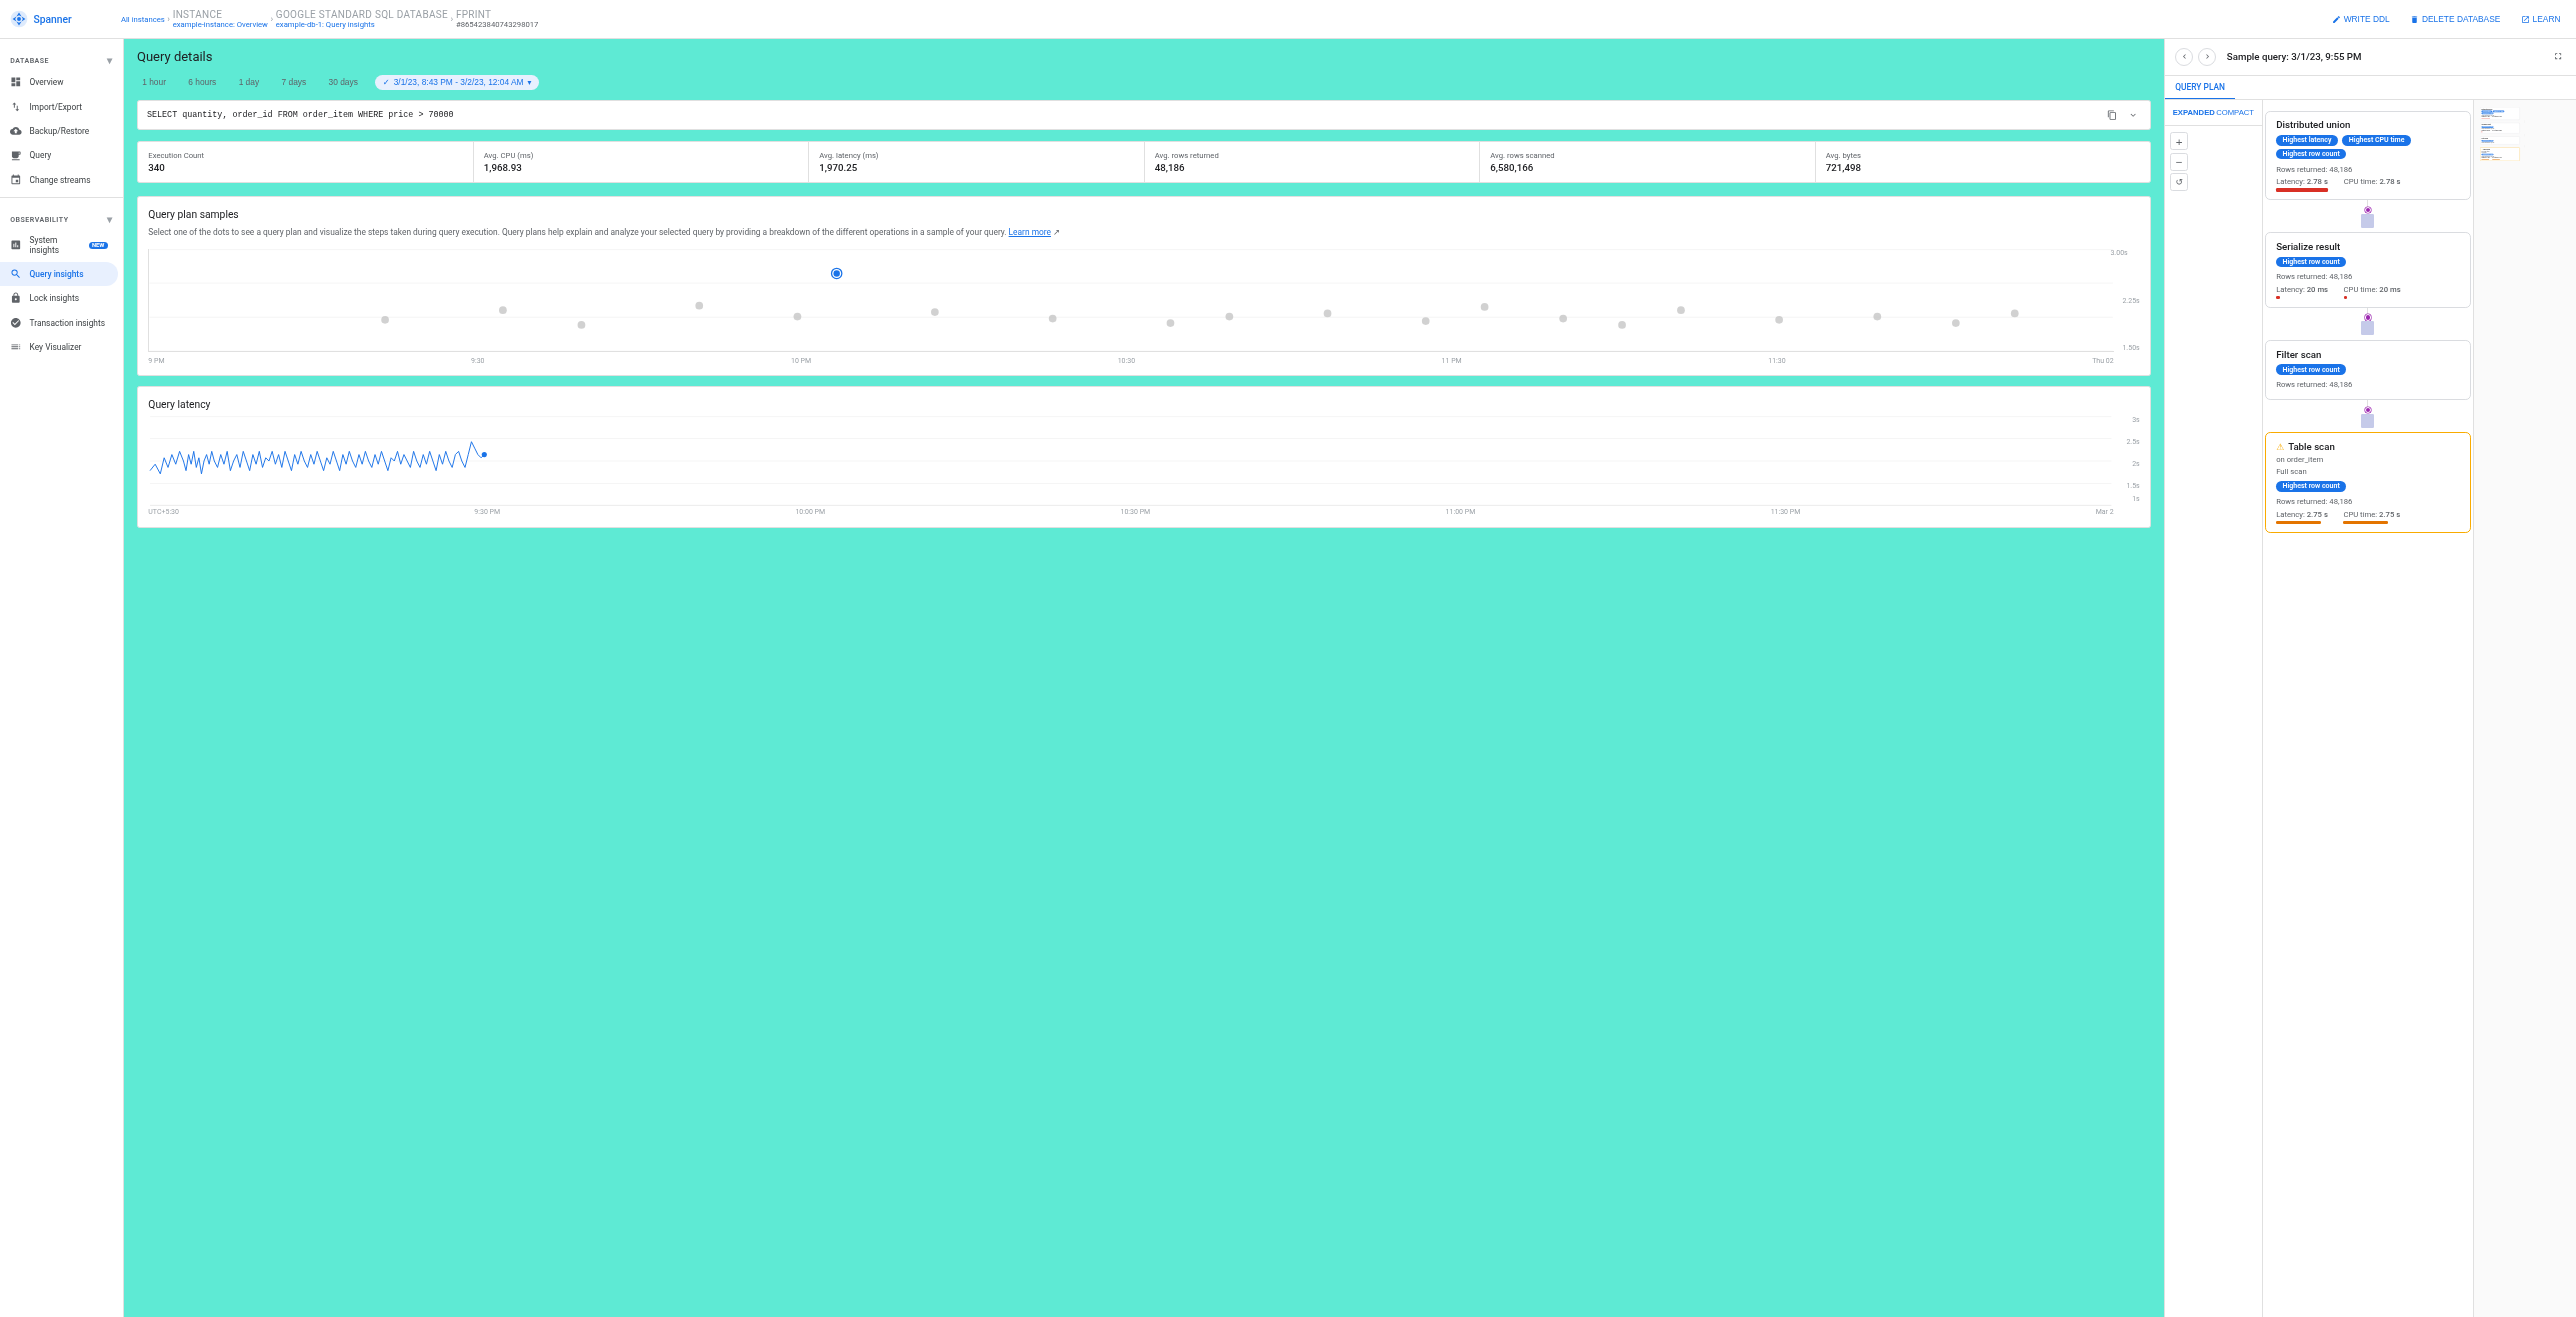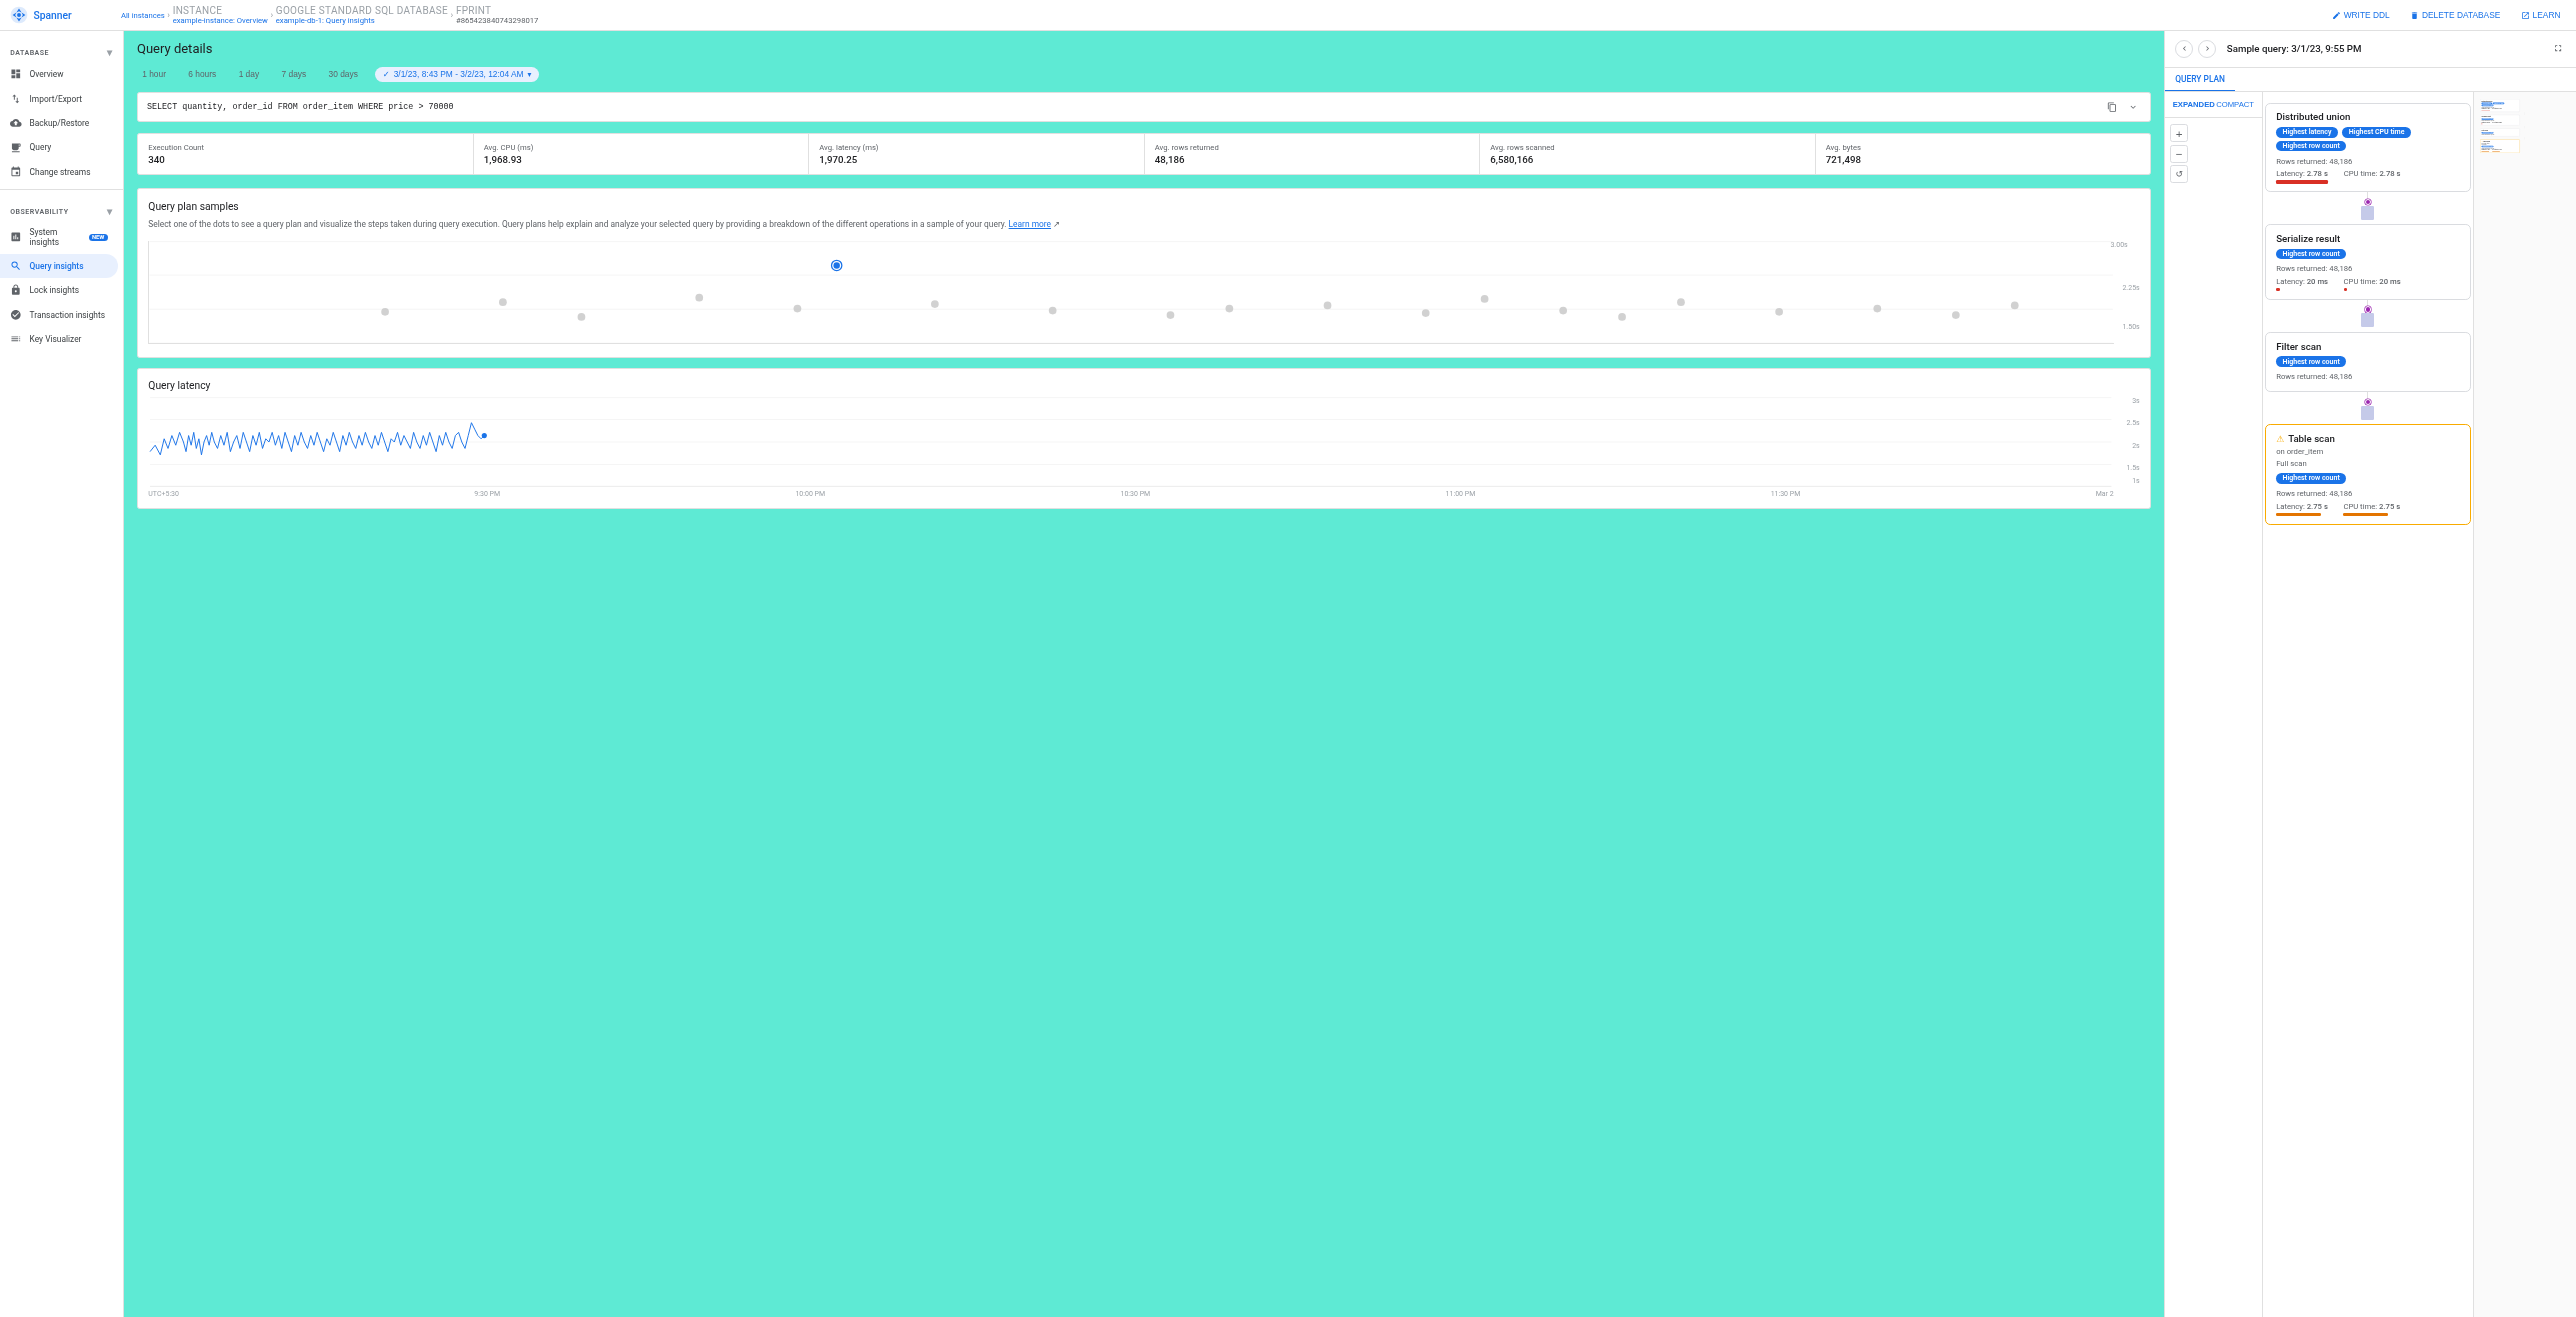"Spanner" .topbar { height: 31px -> 39px }
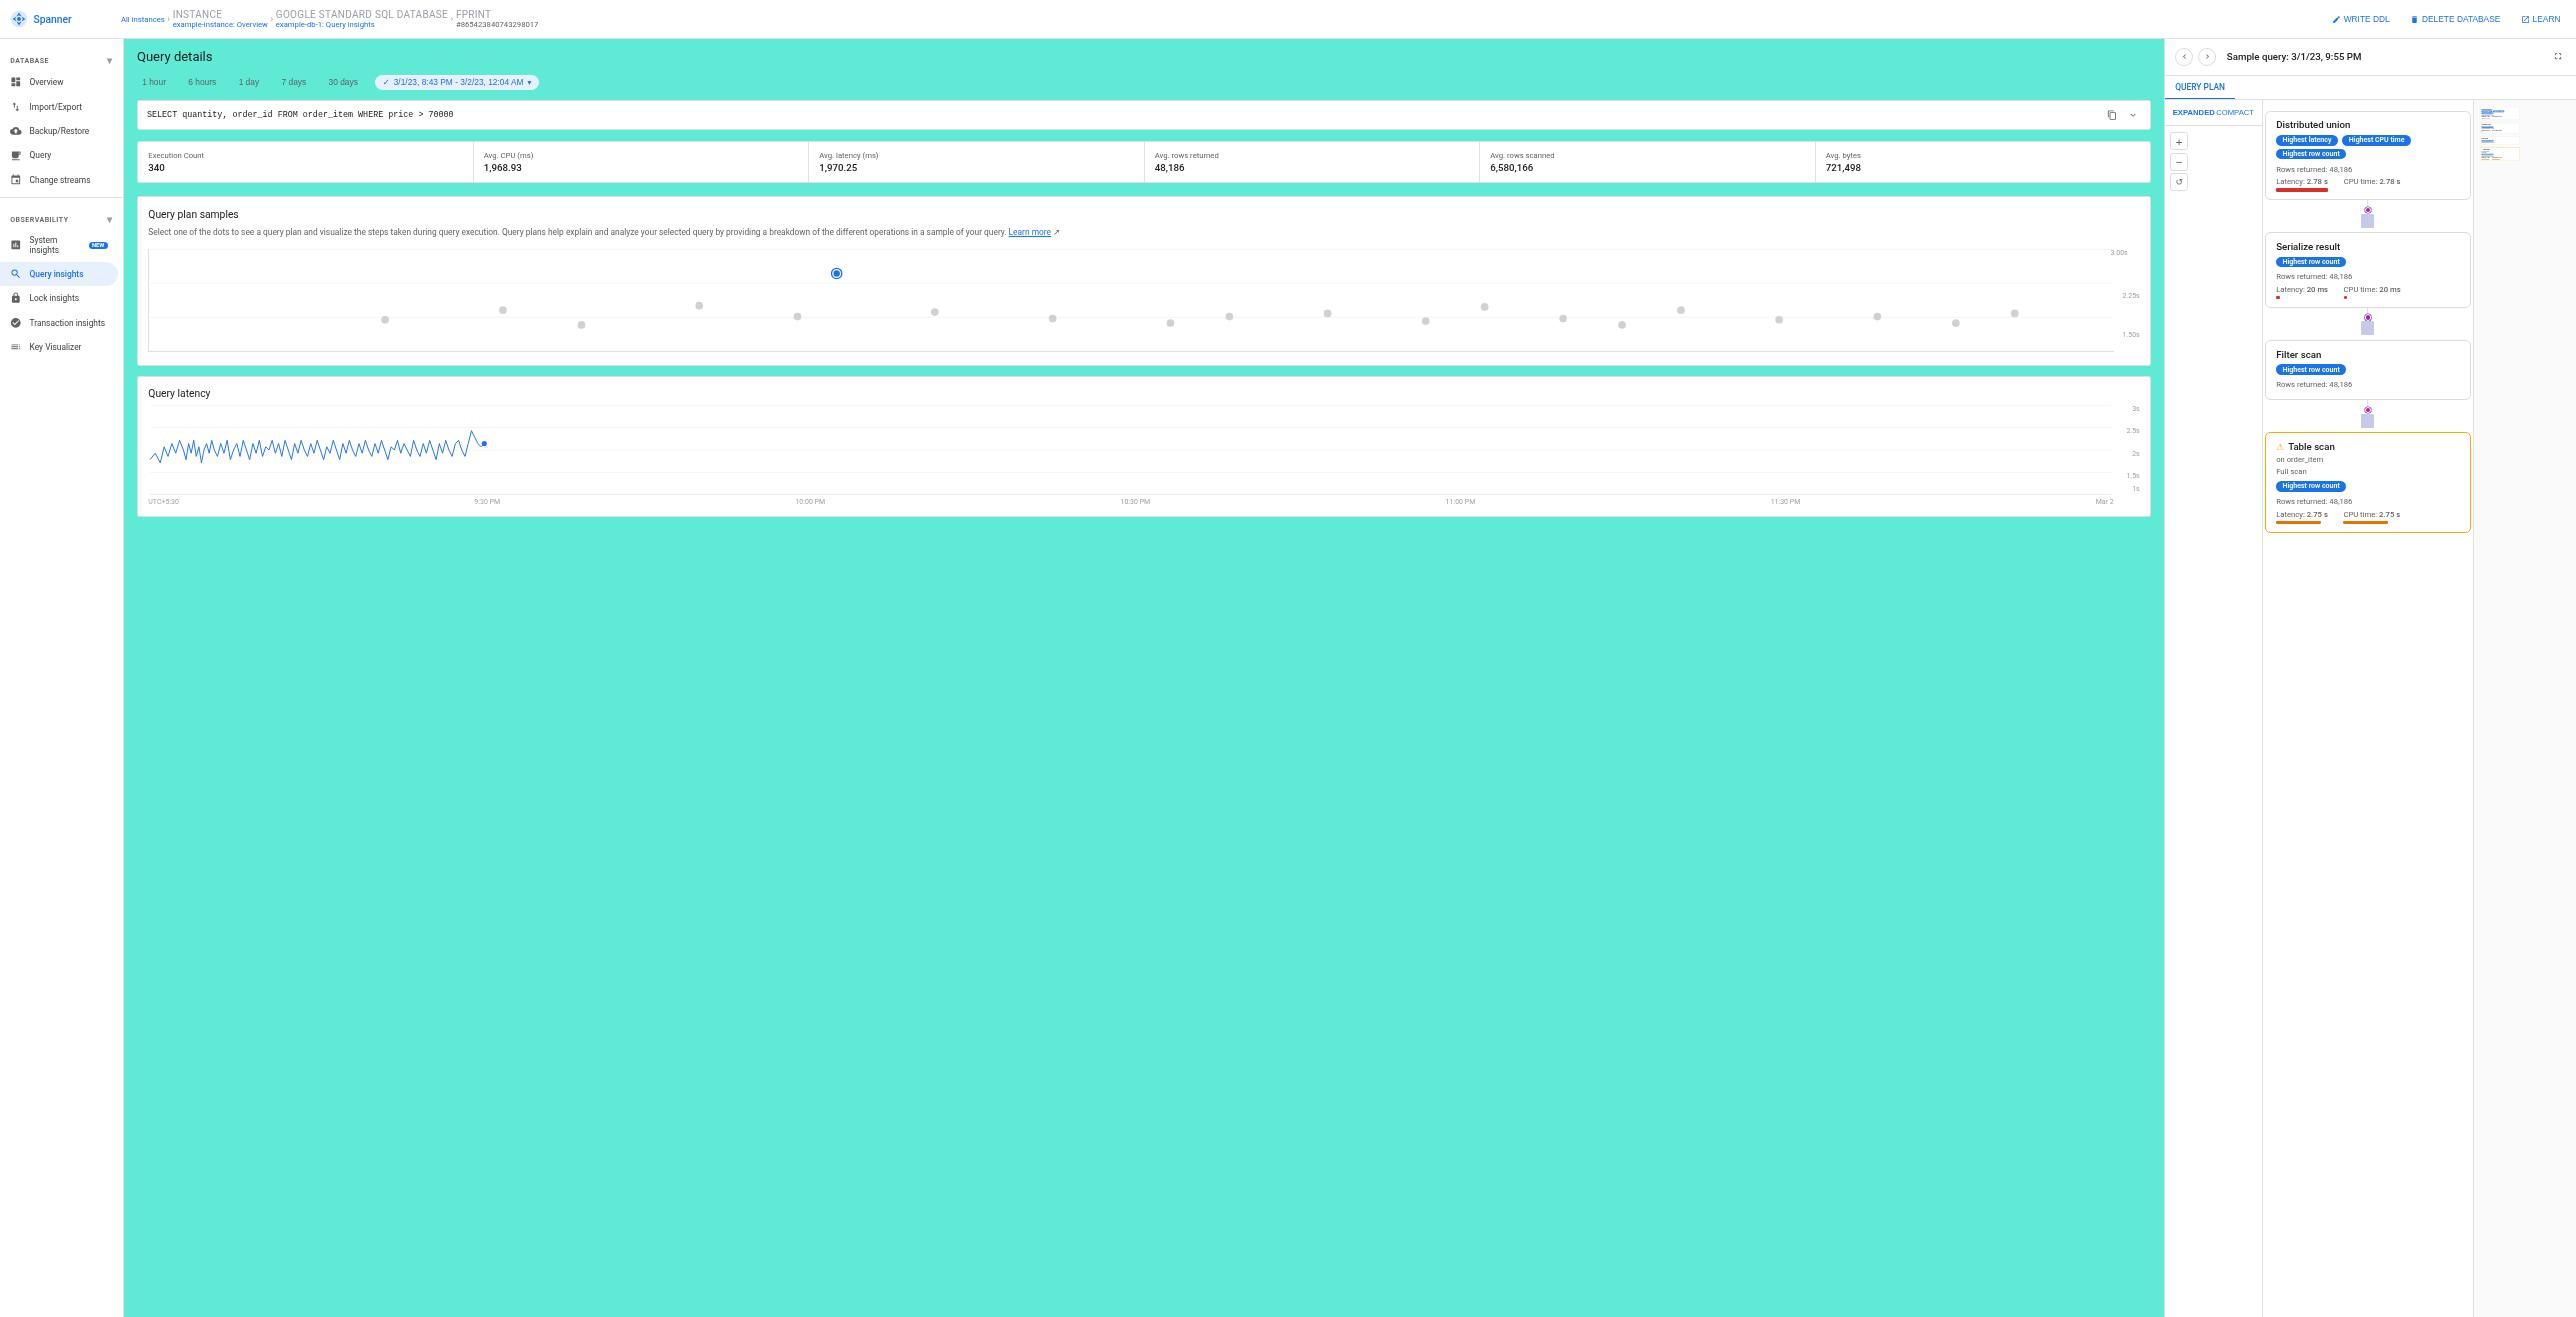"9 PM" div.x-axis-labels { html: none -> <div> <span>9 PM</span> <span>9:30</span> <span>10 PM</span> <span>10:30</span> <span>11 PM</span> <span>11:30</span> <span>Thu 02</span> </div> }
